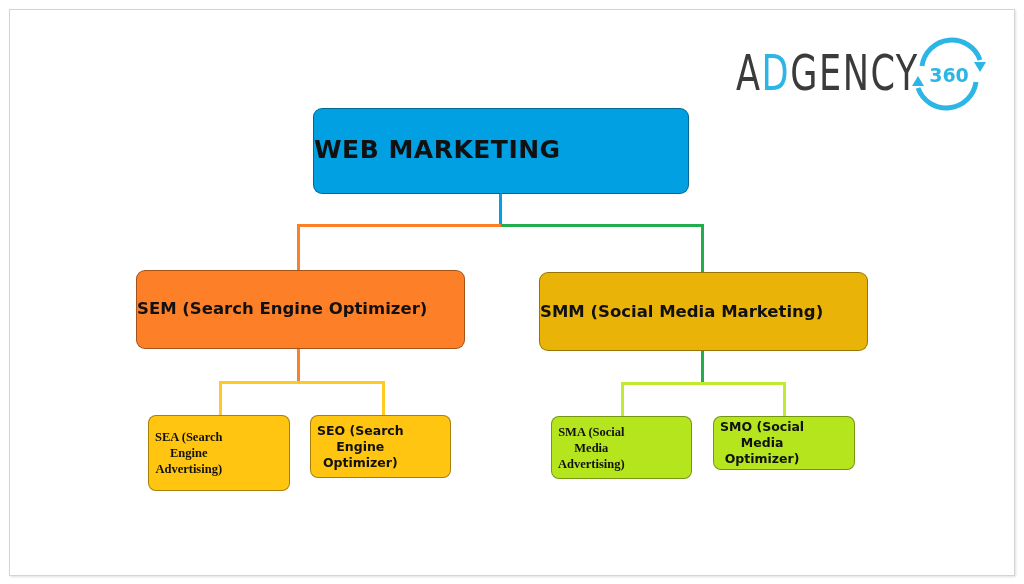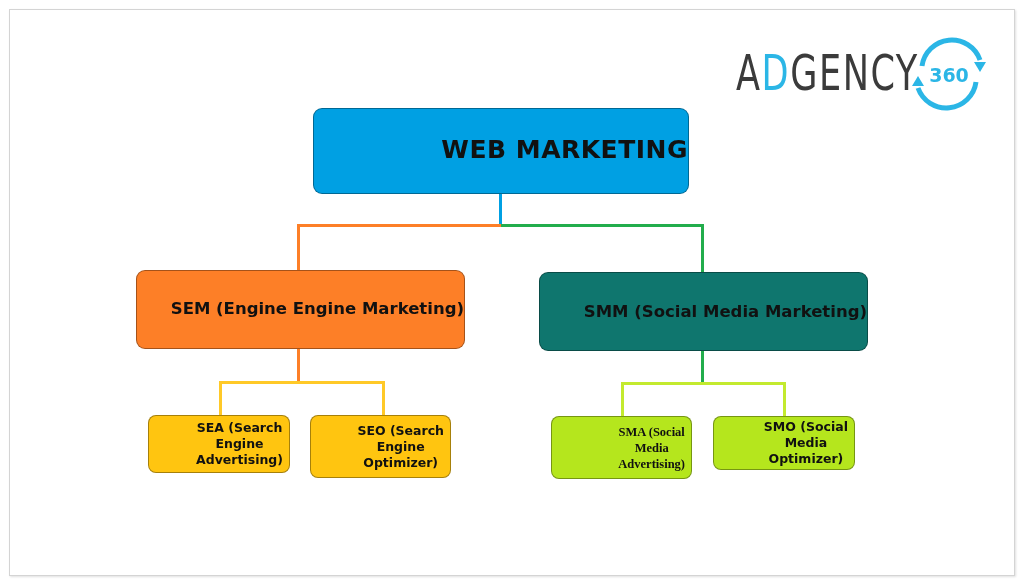"WEB MARKETING" .node { justify-content: flex-end -> flex-start }
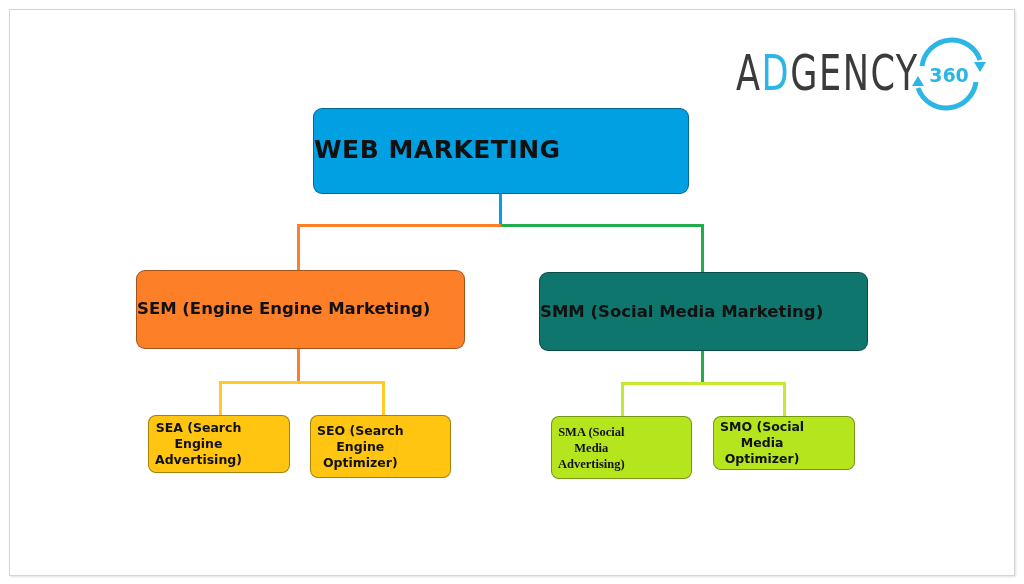"SEM (Engine Engine Marketing)" span { text: Engine Engine Marketing -> Search Engine Optimizer }
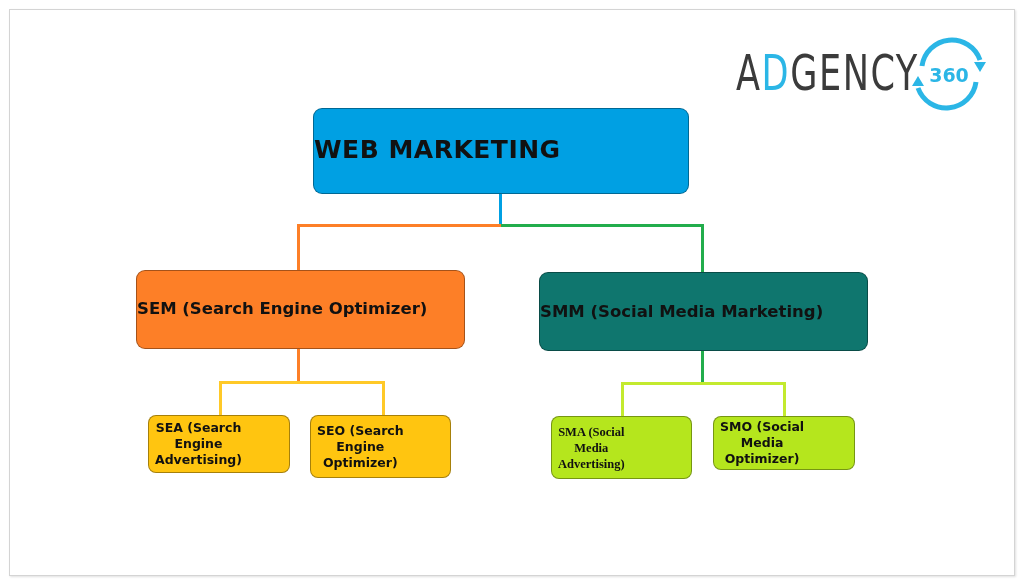"SMM (Social Media Marketing)" div.node { background: #0f766e -> #eab308 }
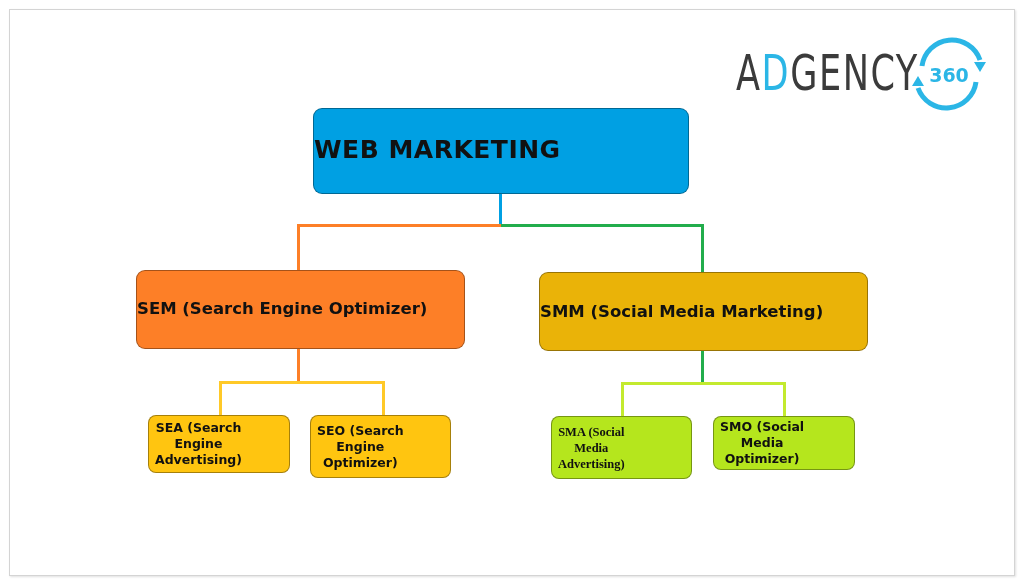"SEA (Search" .sea { font-family: none -> Liberation Serif, serif; height: 58px -> 76px }
